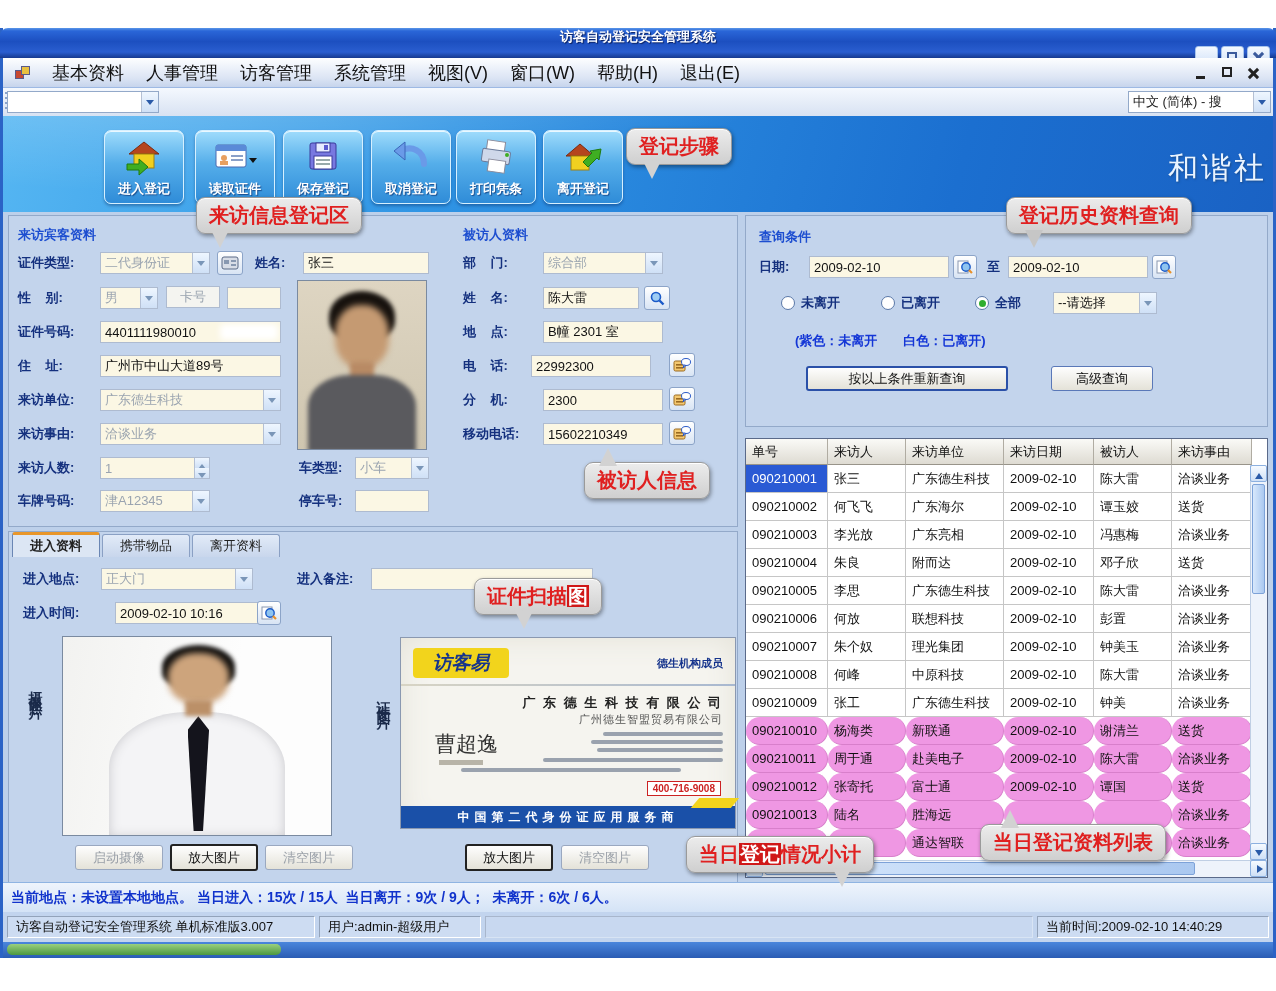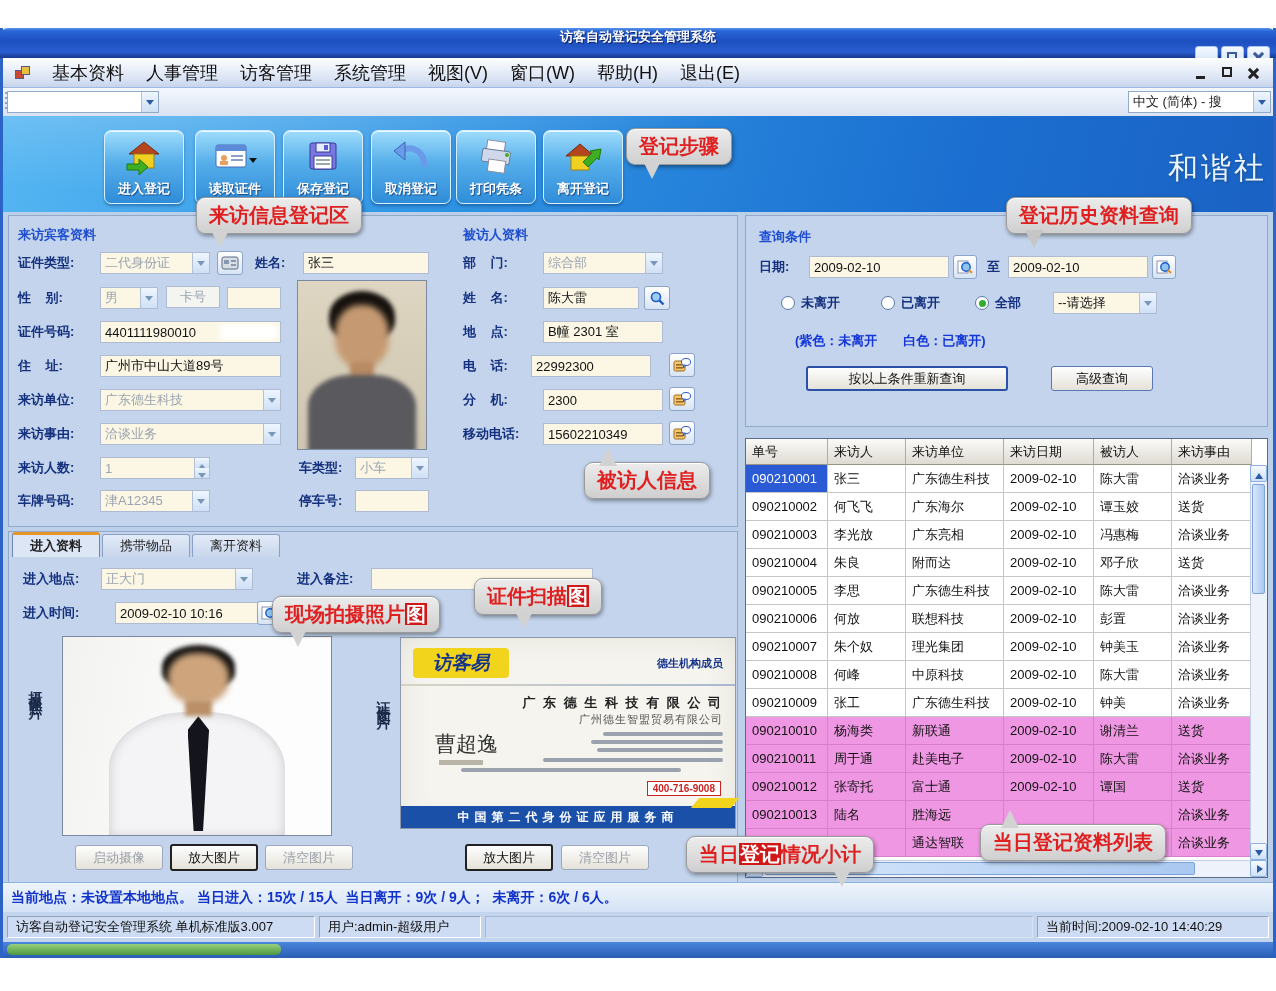"现场拍摄照片图" div.callout { html: <div> <span>现场拍摄照片</span><span>图</span> <i></i> </div> -> none }
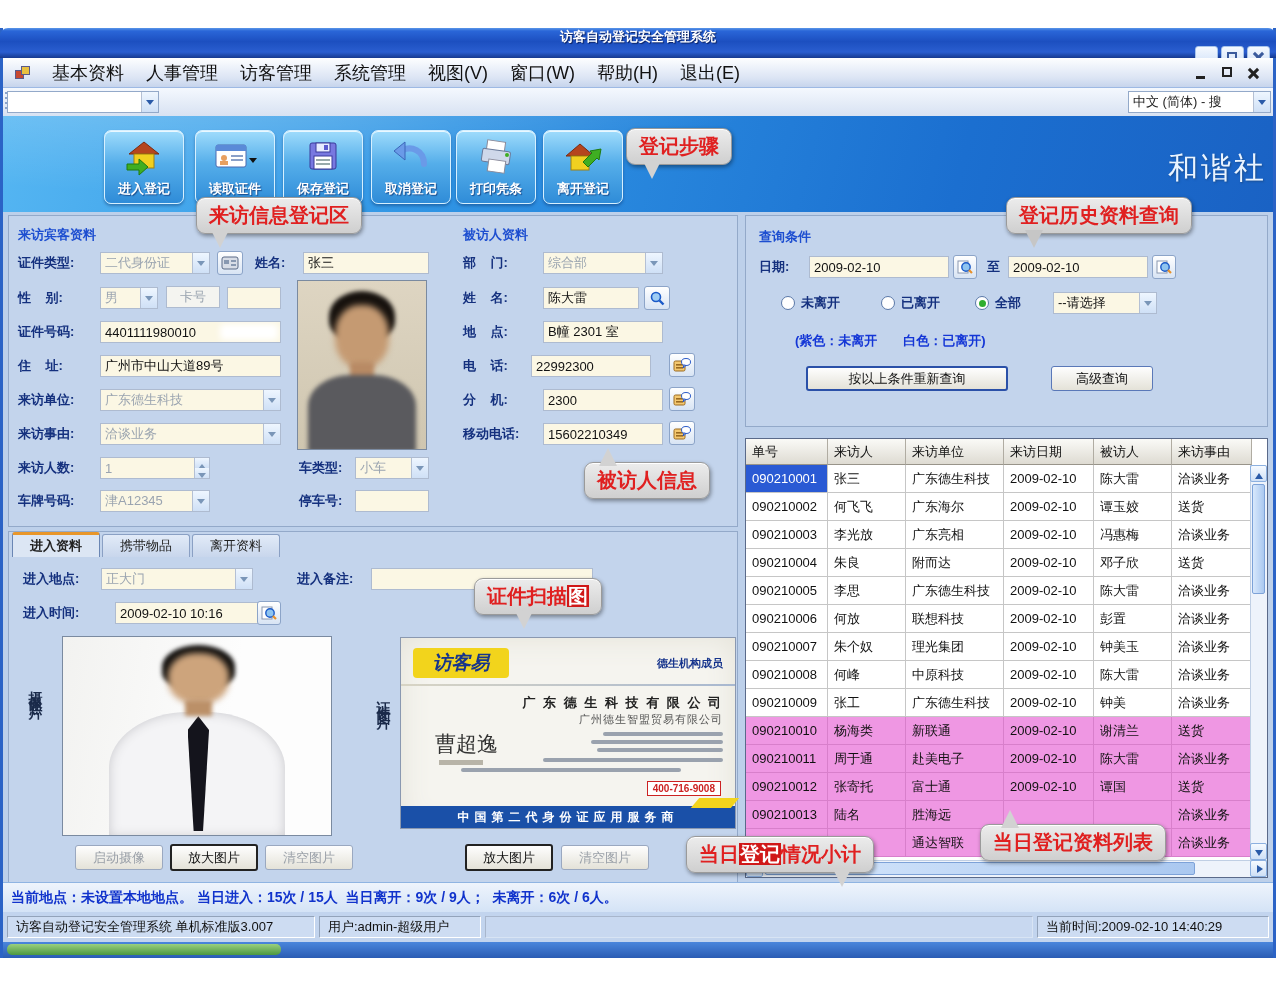"090210010" .grow.pink .gcell { border-radius: none -> 14px }
